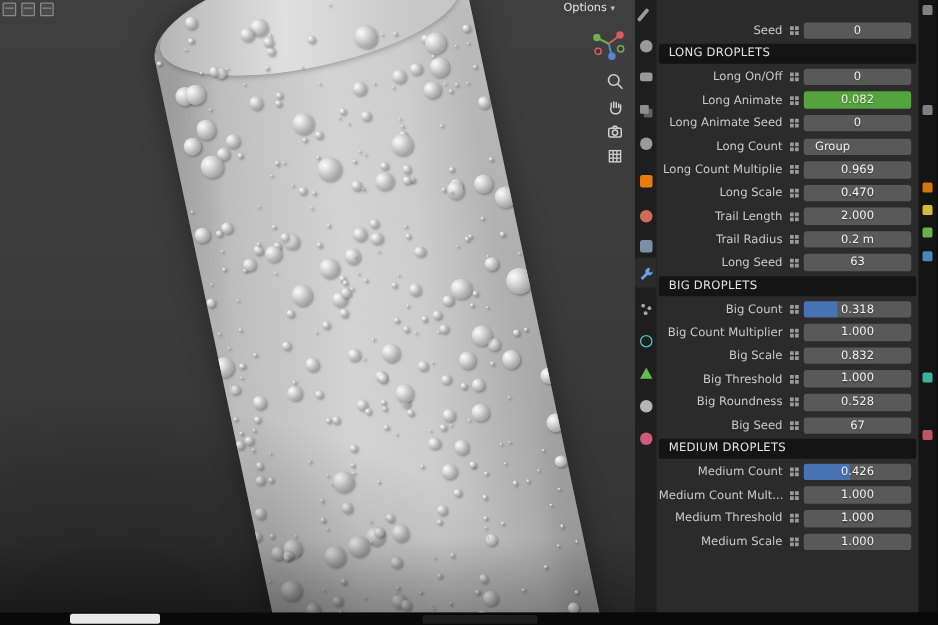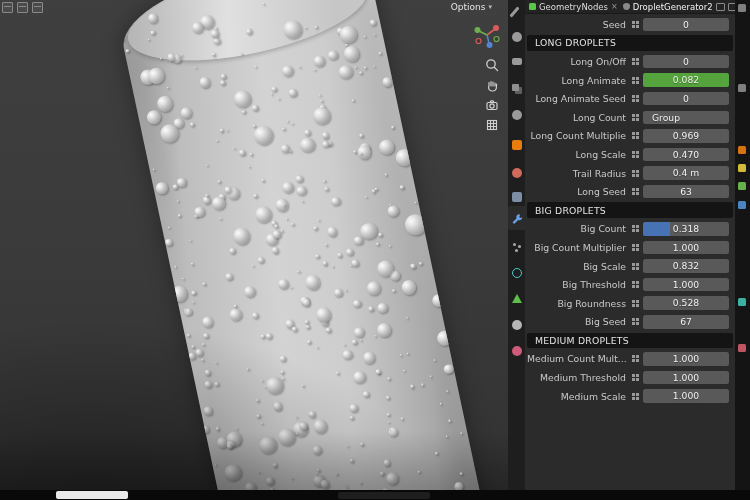"GeometryNodes" div.phead { html: <div> <span></span> <span>GeometryNodes</span> <span>×</span> <span></span> <span>DropletGenerator2</span> <span></span> <span></span> </div> -> none }
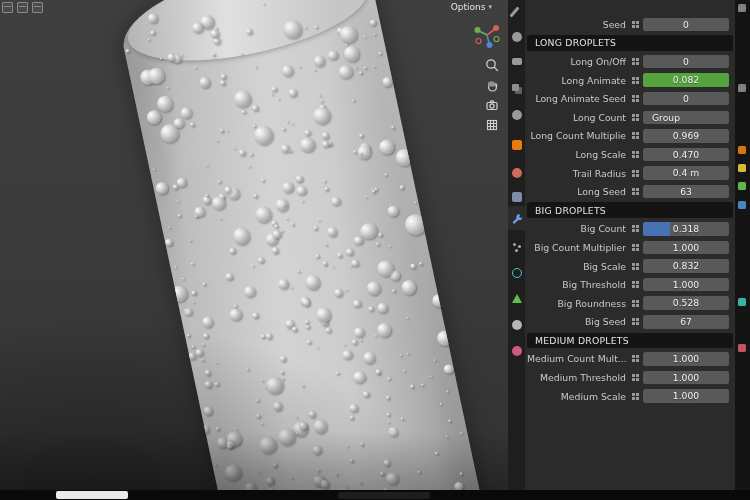"Trail Length" div.prow { html: none -> <div> <span>Trail Length</span> <span></span> <span> <span>2.000</span> </span> </div> }
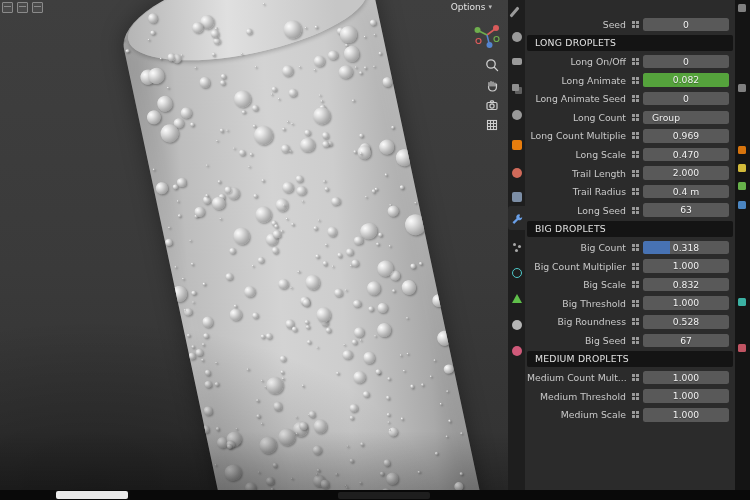"0.4 m" span.vtext { text: 0.4 -> 0.2 }
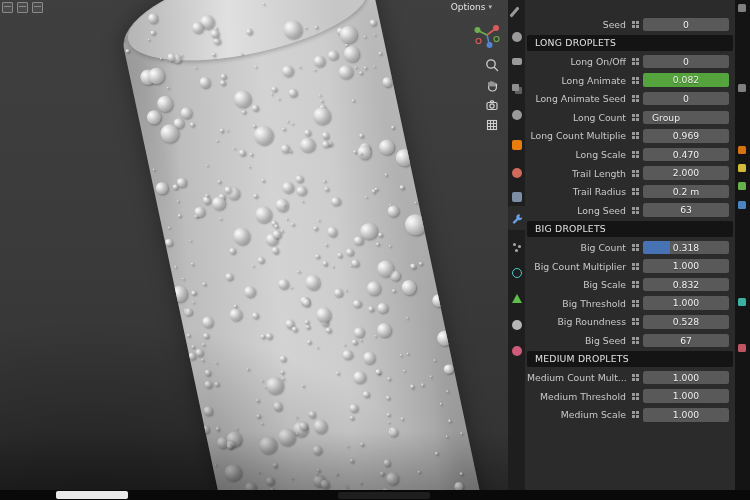"Medium Count" div.prow { html: none -> <div> <span>Medium Count</span> <span></span> <span> <span></span> <span>0.426</span> </span> </div> }
